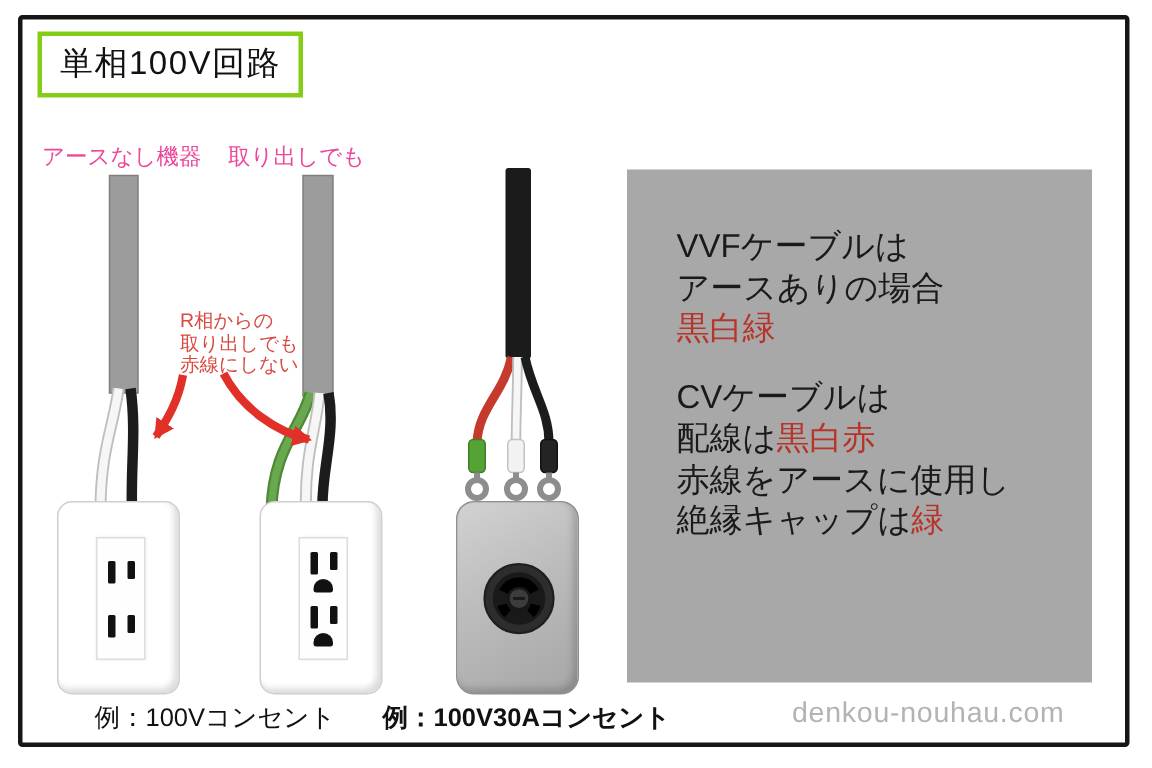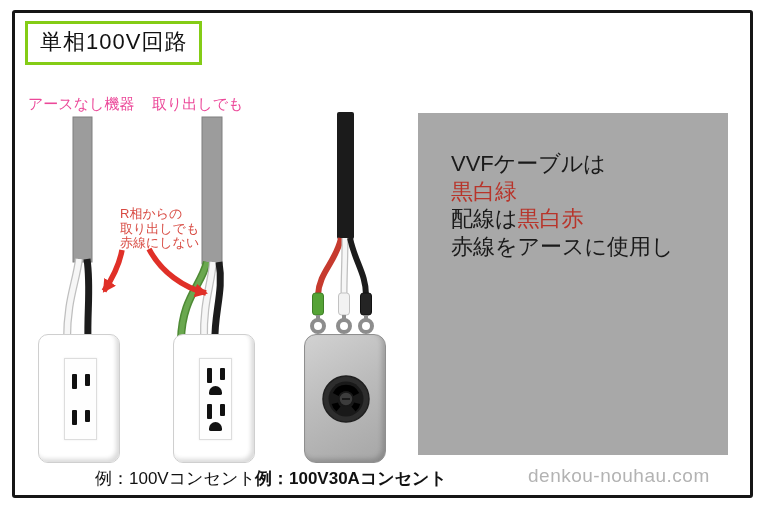"アースありの場合" div.note-line { html: none -> <div><span>アースありの場合</span></div> }
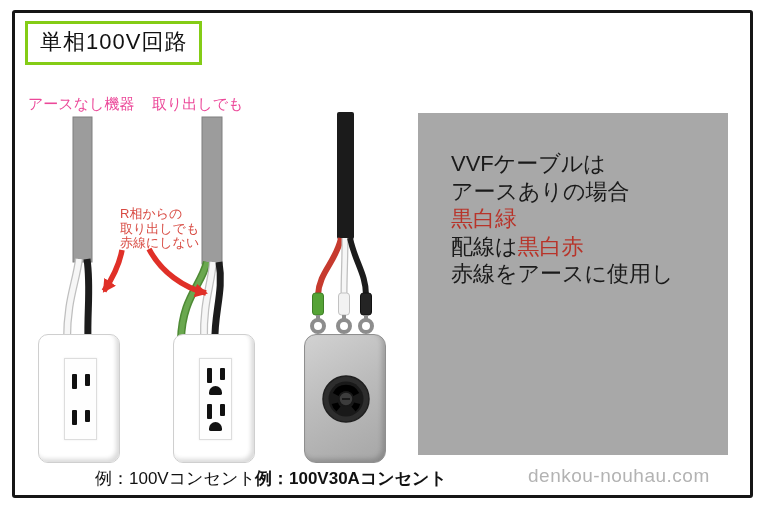"CVケーブルは" div.note-line { html: none -> <div><span>CVケーブルは</span></div> }
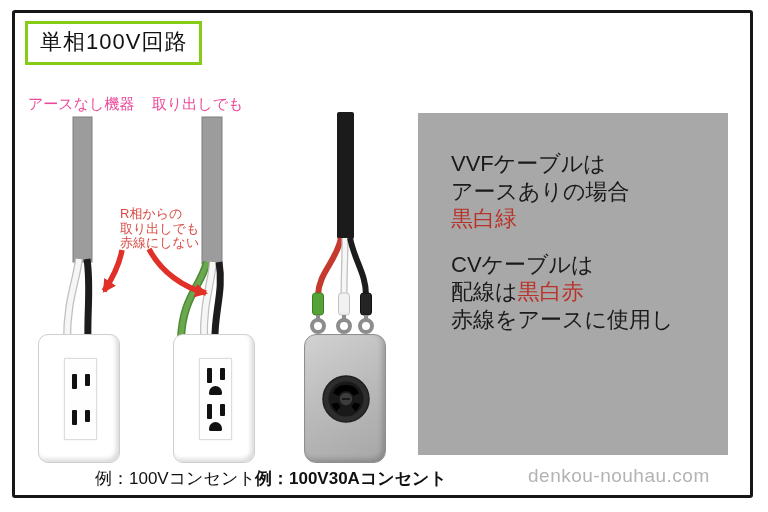"絶縁キャップは緑" div.note-line { html: none -> <div><span>絶縁キャップは</span><span>緑</span></div> }
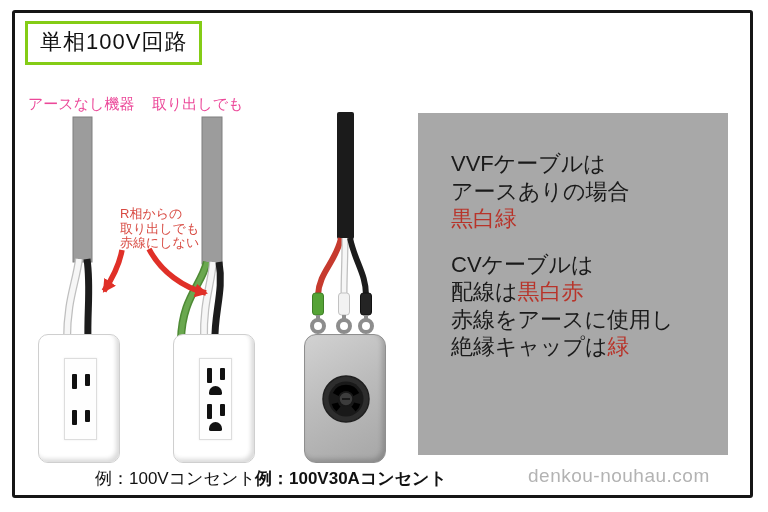"例：100Vコンセント" .caption.c1 { margin-left: 32px -> none }
